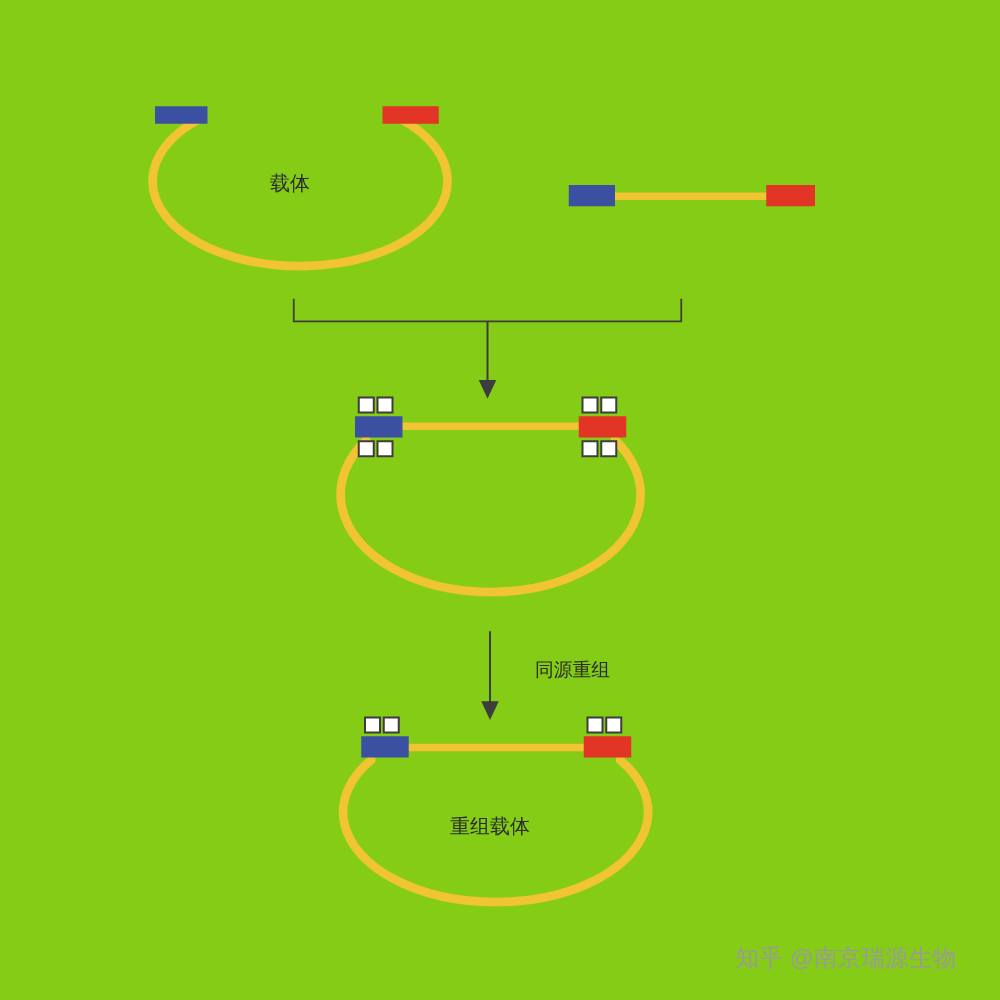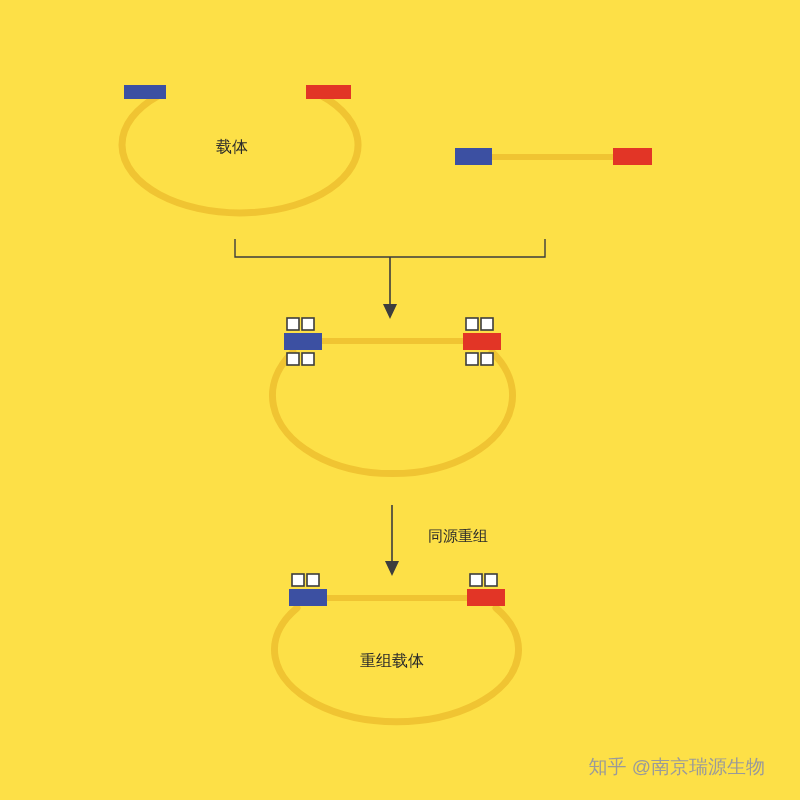"载体" .stage { background: #fde047 -> #84cc16 }
